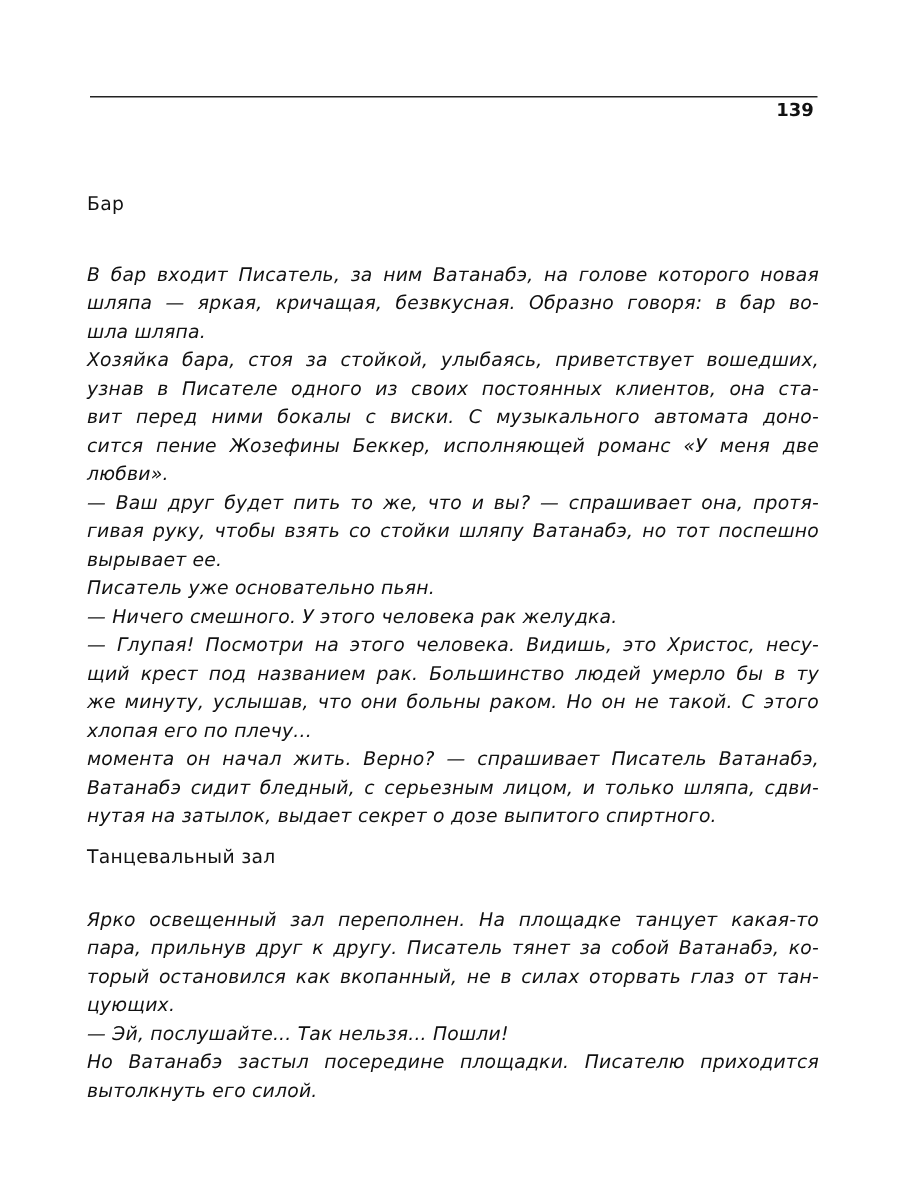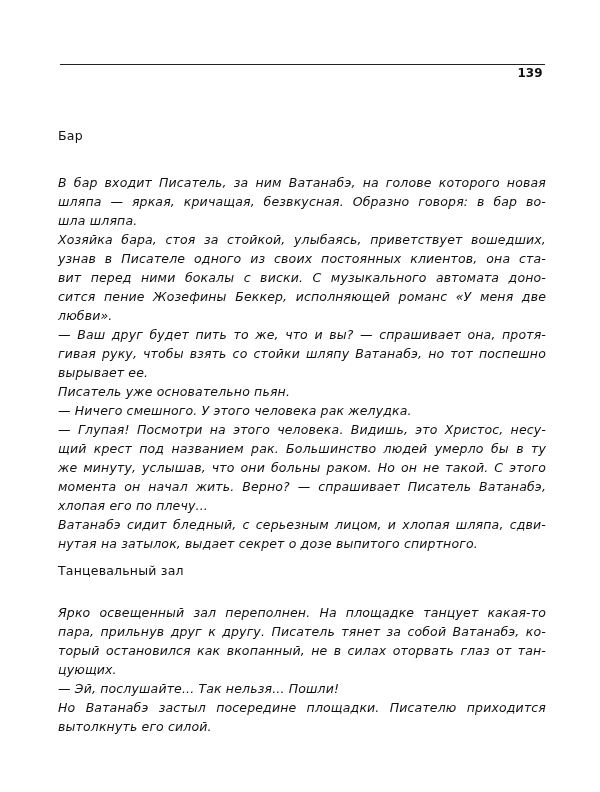"момента он начал жить. Верно?" span.line { order: before "хлопая его по плечу..." -> after "хлопая его по плечу..." }
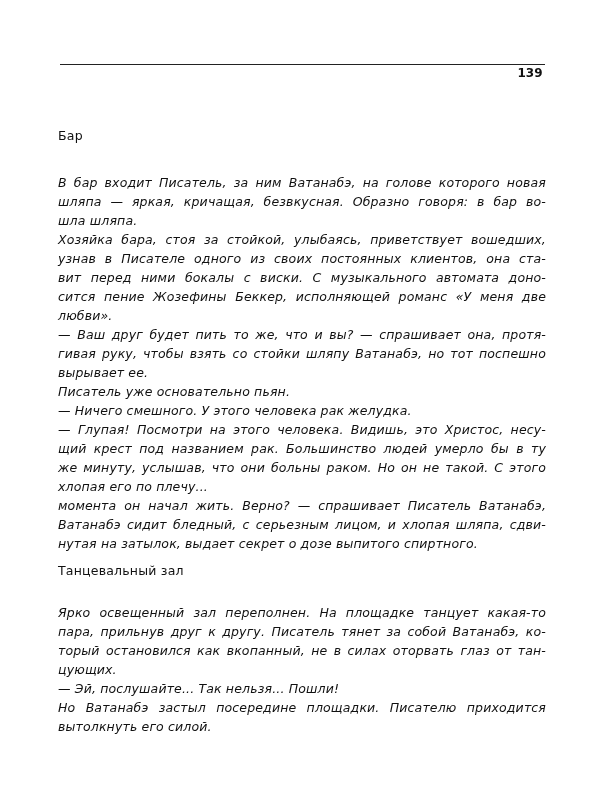"Ватанабэ сидит бледный, с серьезным" span.line { text: хлопая -> только }
